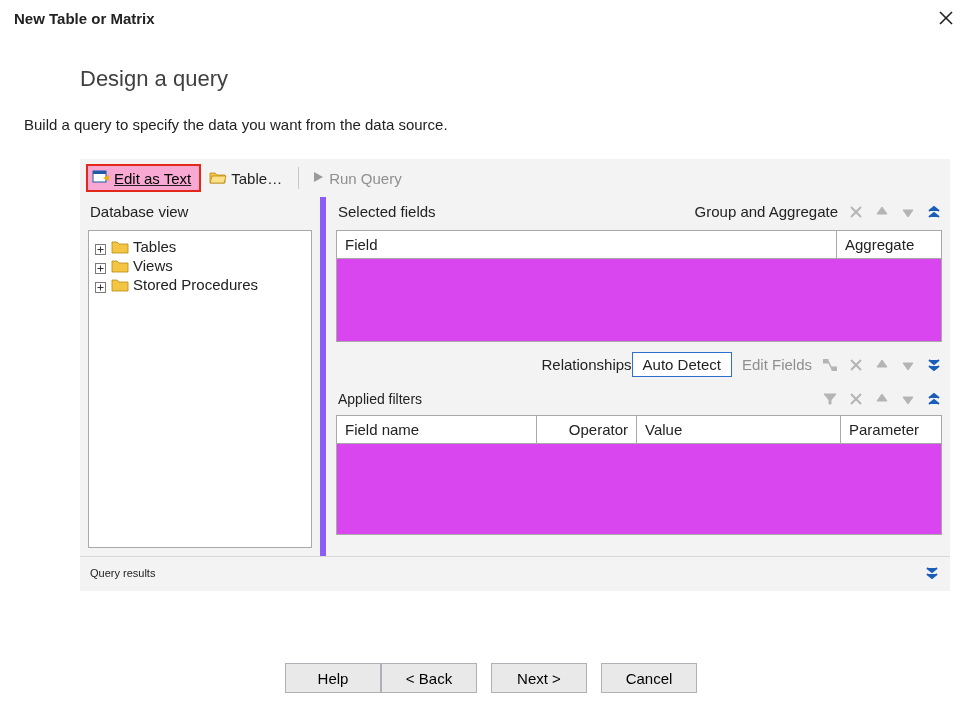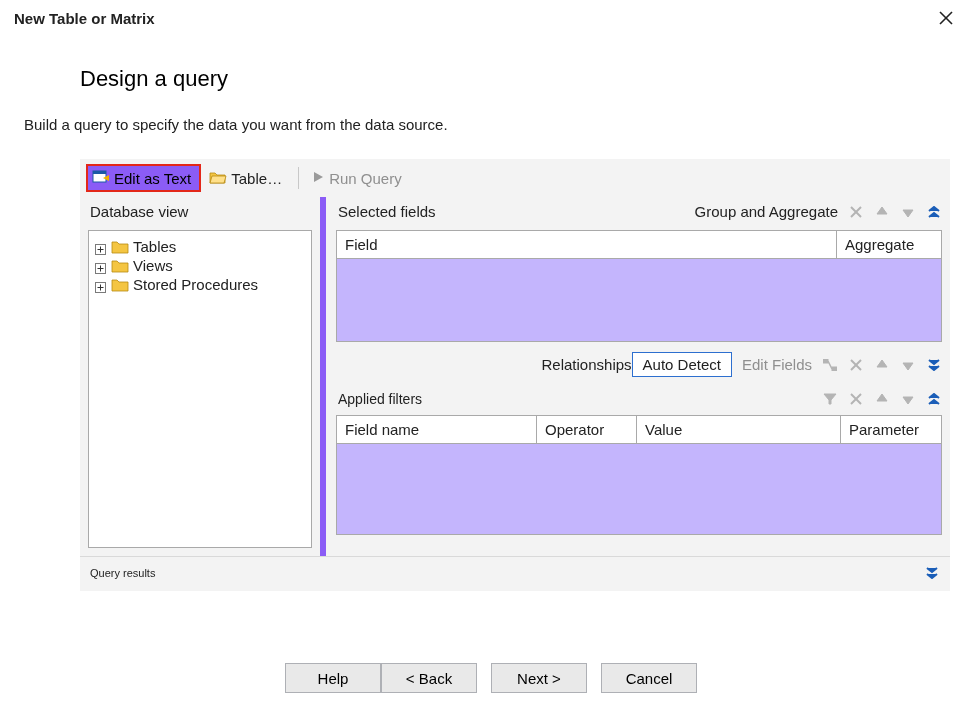"Design a query" .heading { color: #000000 -> #404040 }
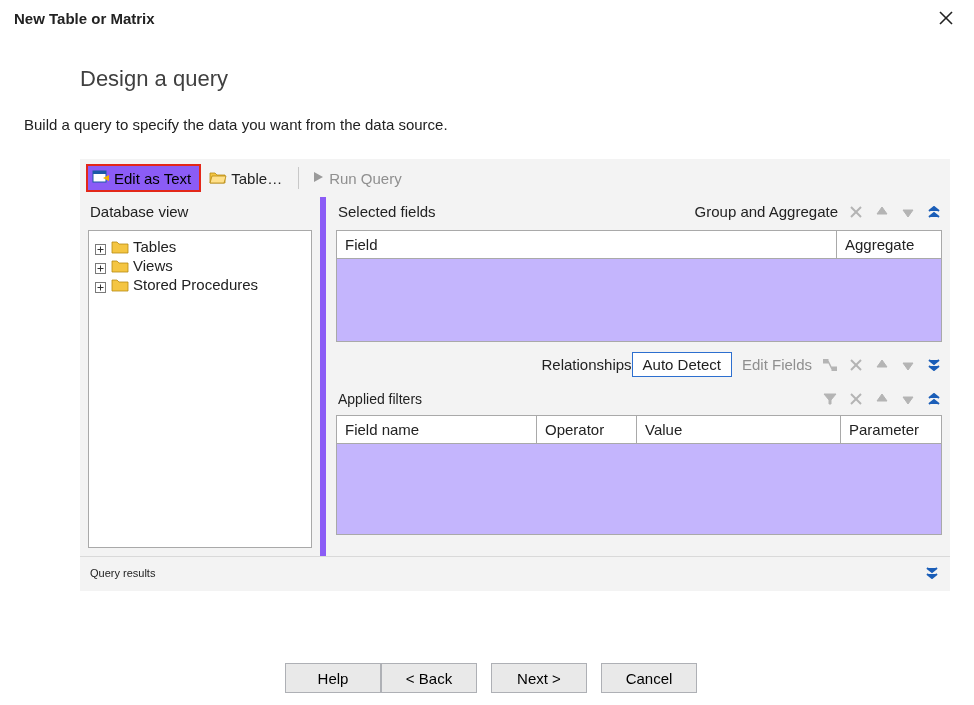"Edit as Text" .tbtn.highlight { background: #8b5cf6 -> #f9a8d4; text-decoration: none -> underline }
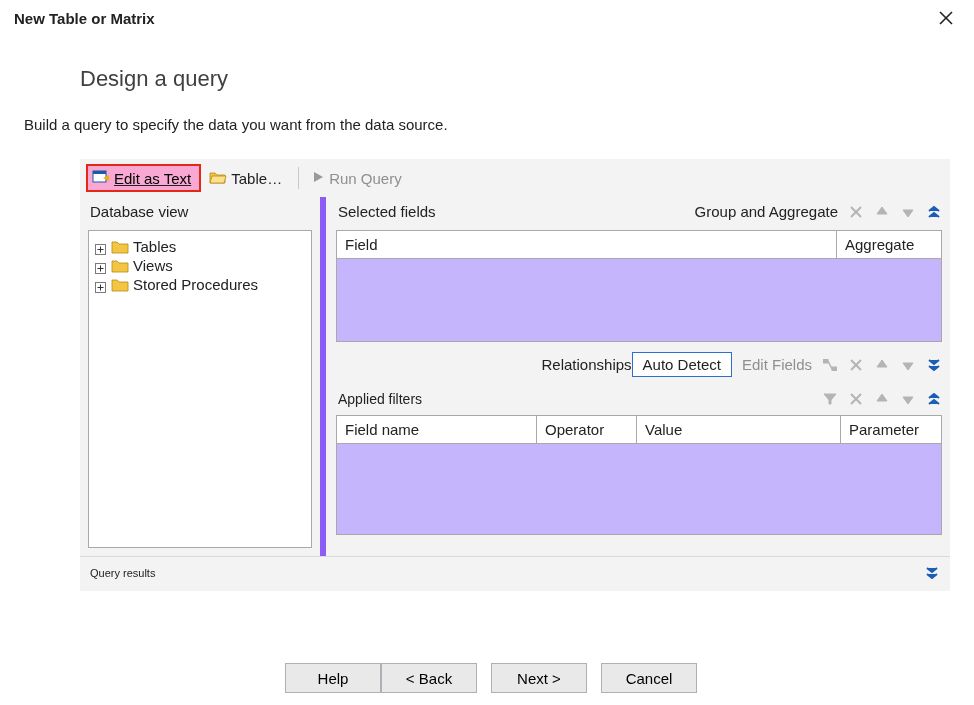"Field" .grid { background: #c4b5fd -> #d946ef }
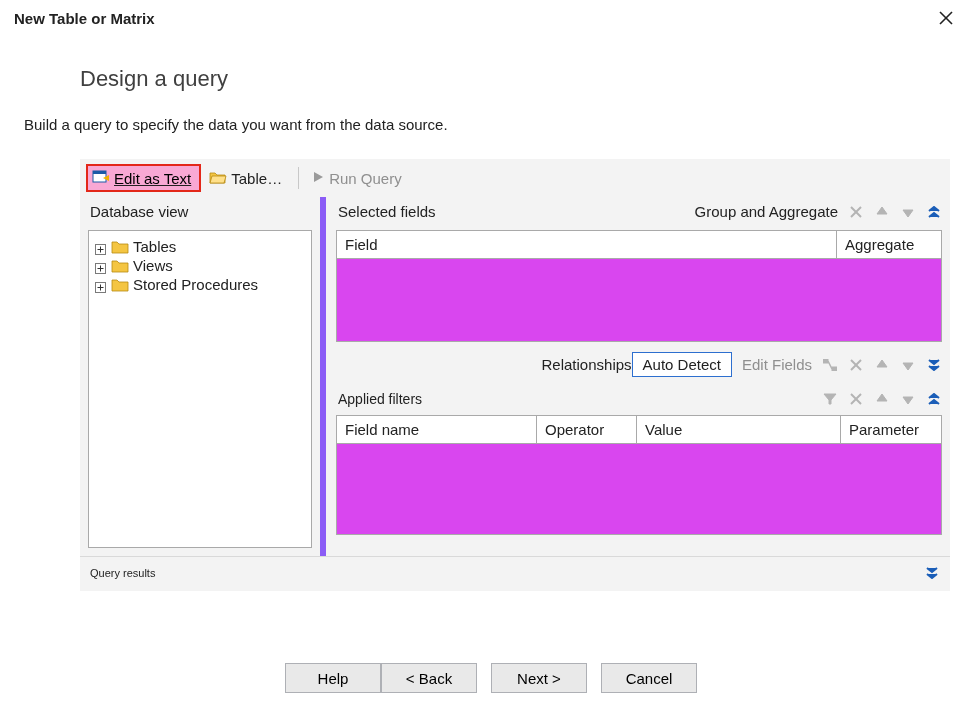"Operator" div.cell { text-align: none -> right }
